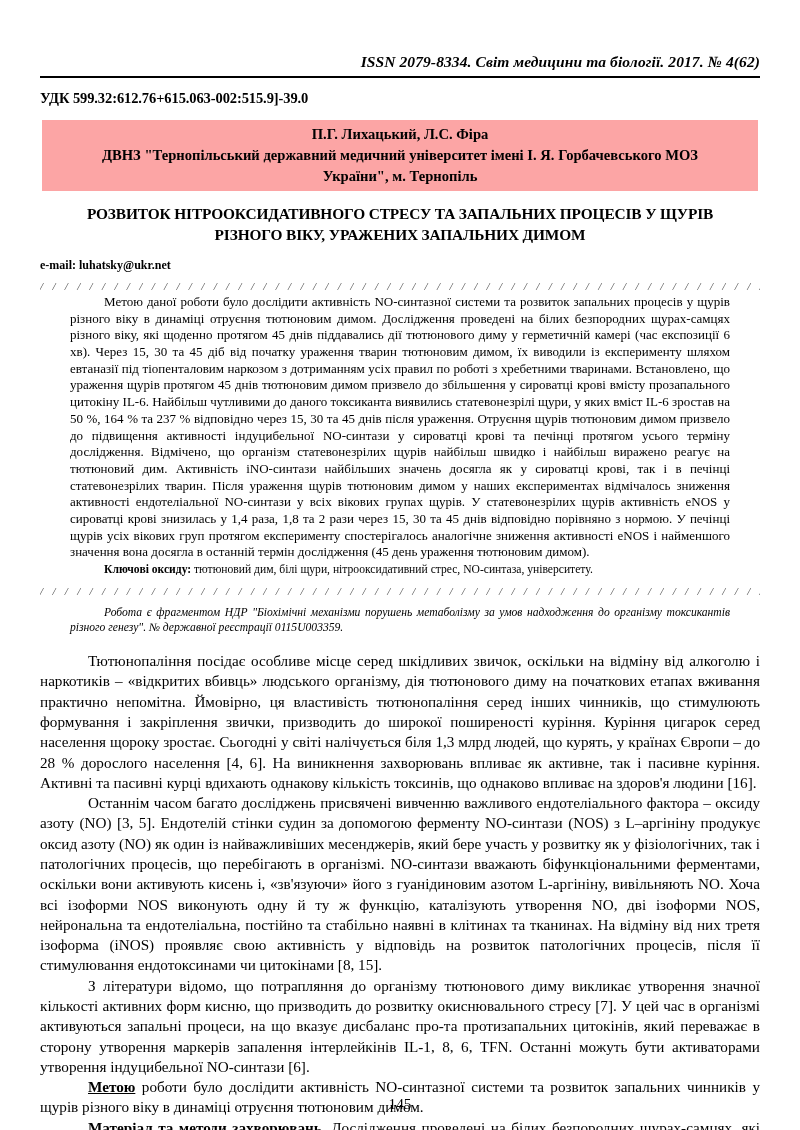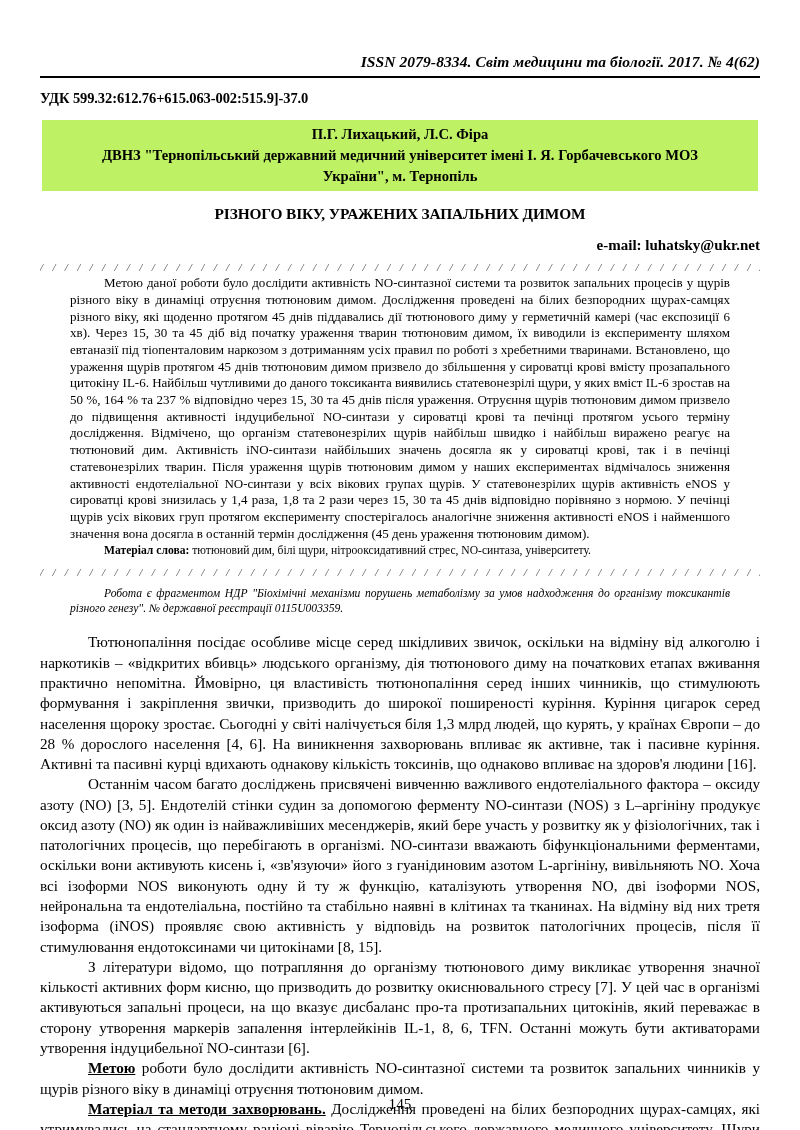"УДК" div { text: -37.0 -> -39.0 }
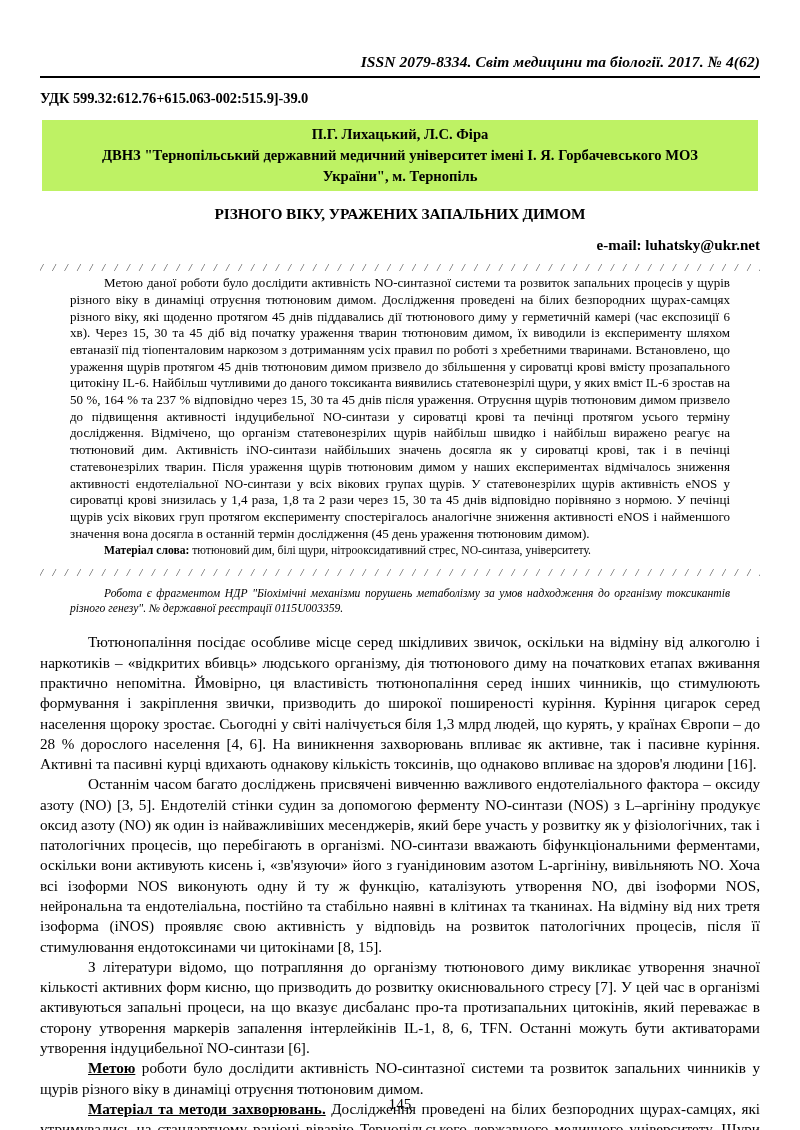"П.Г. Лихацький, Л.С. Фіра" .authorbox { background: #bef264 -> #fca5a5 }
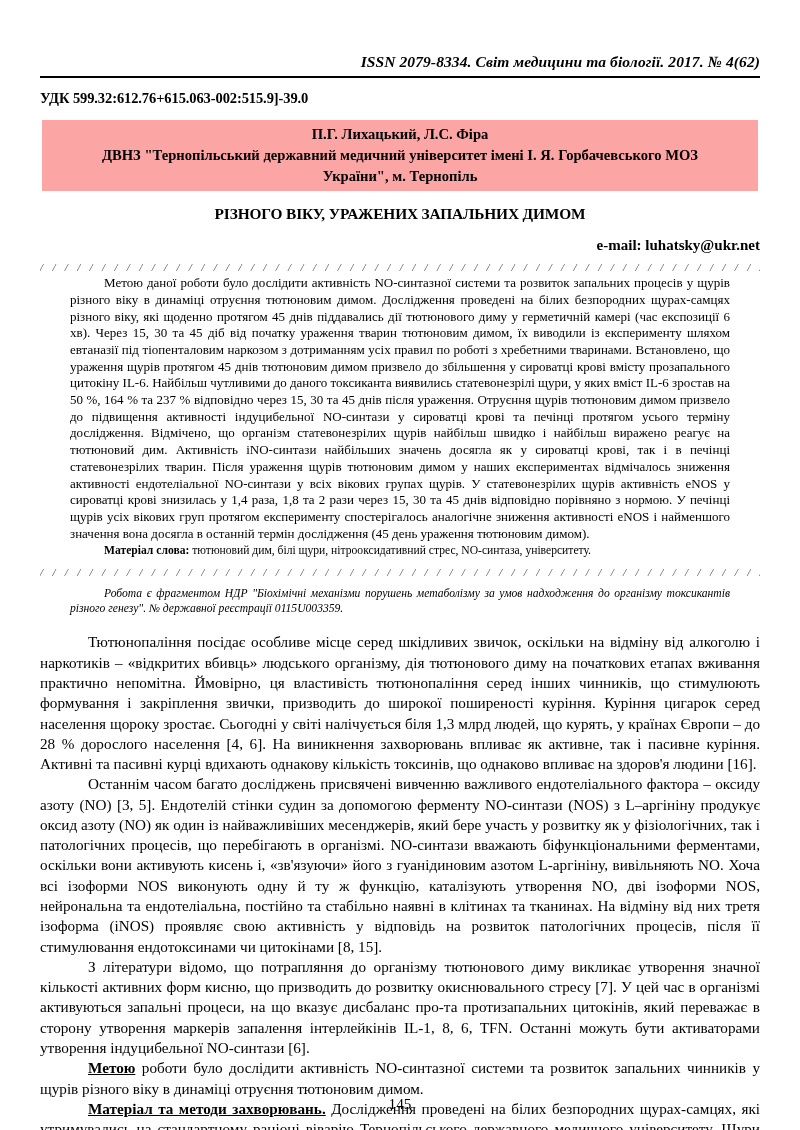"РОЗВИТОК НІТРООКСИДАТИВНОГО СТРЕСУ ТА" div { html: none -> <div>РОЗВИТОК НІТРООКСИДАТИВНОГО СТРЕСУ ТА ЗАПАЛЬНИХ ПРОЦЕСІВ У ЩУРІВ</div> }
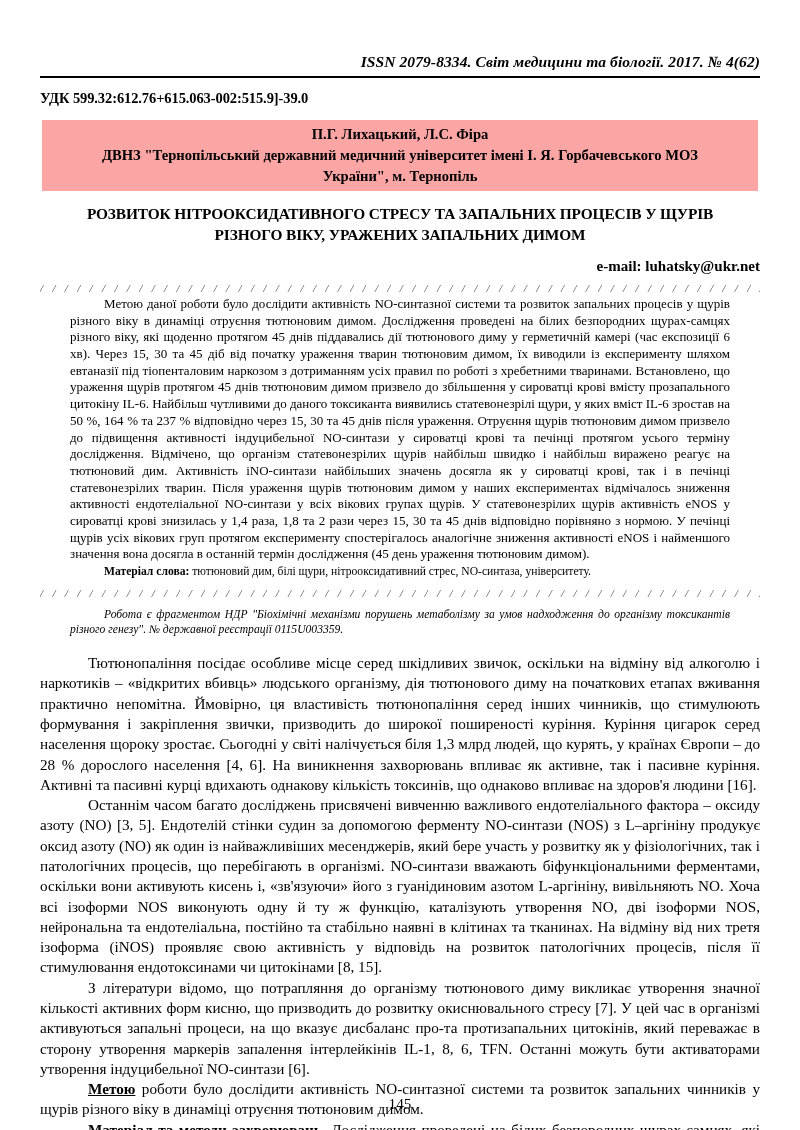"e-mail: luhatsky@ukr.net" .email { font-size: 15px -> 12px; text-align: right -> left }
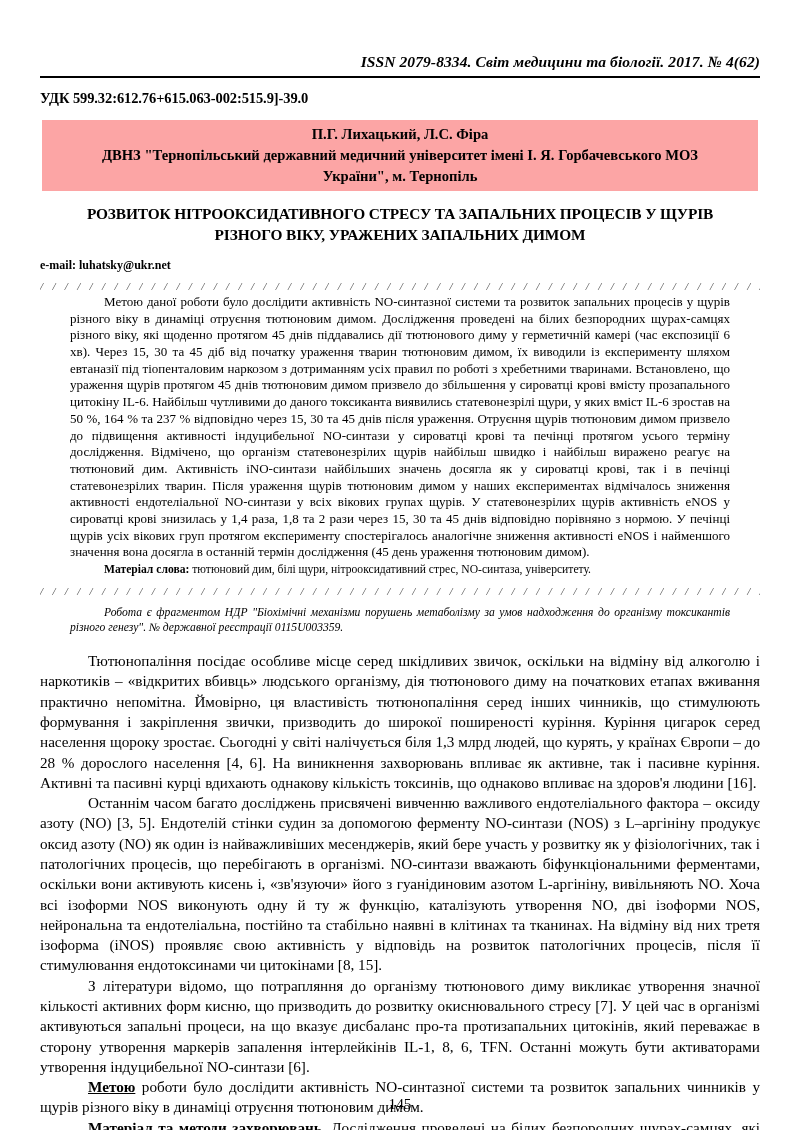"Матеріал слова:" b { text: Матеріал слова -> Ключові оксиду }
